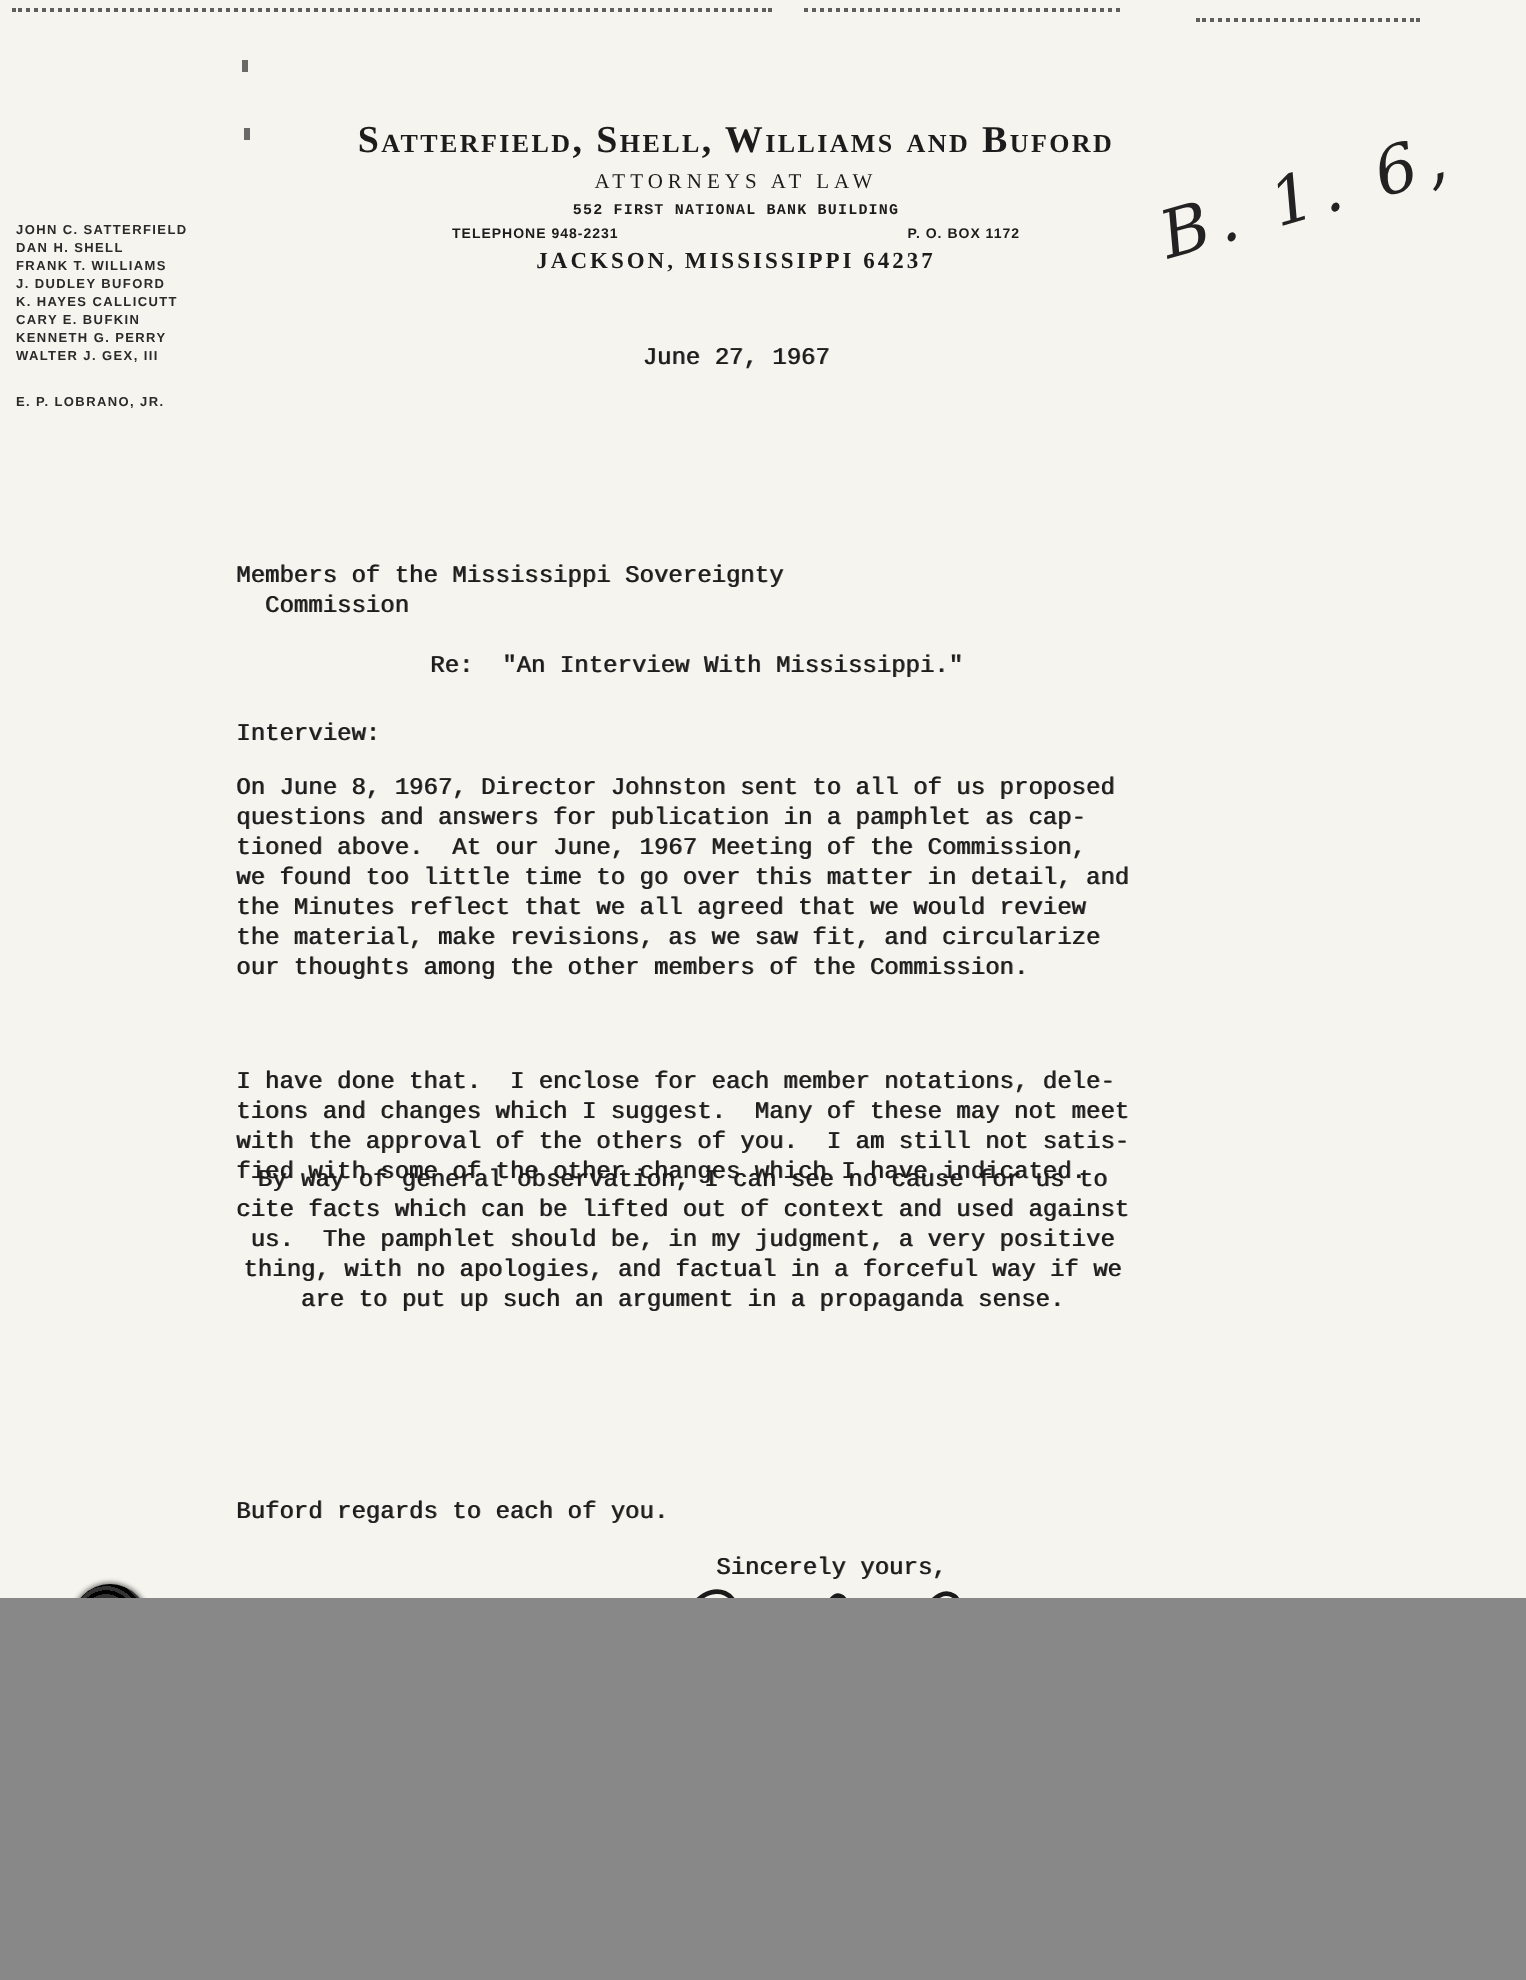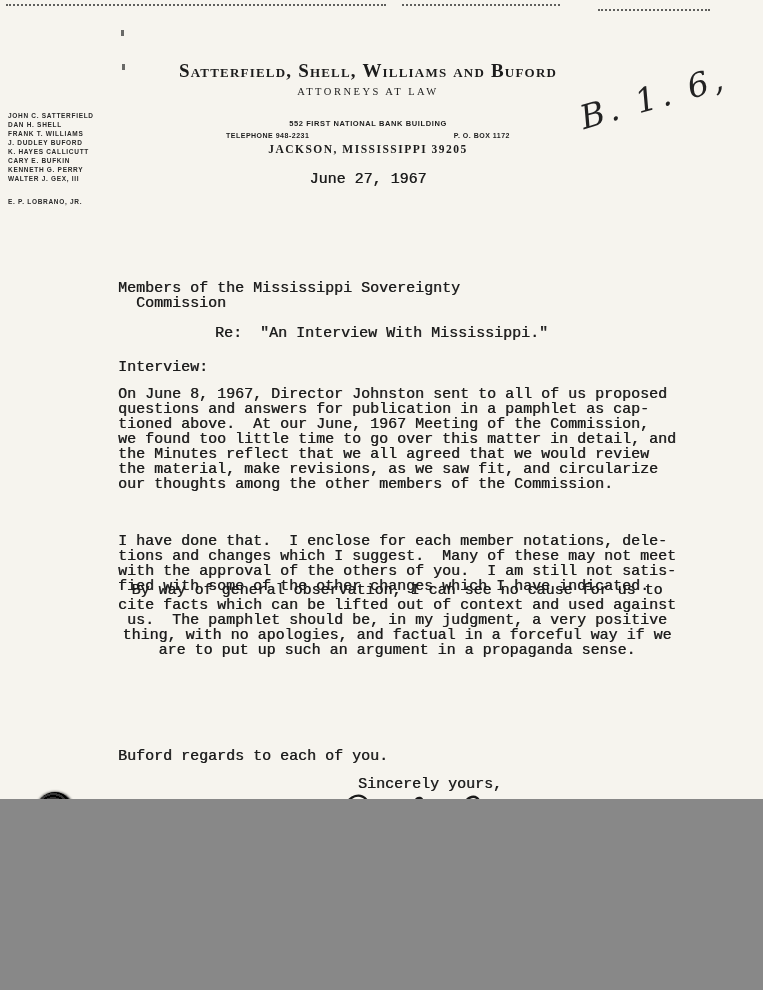"552 FIRST NATIONAL BANK BUILDING" .building { font-family: Liberation Sans, sans-serif -> Liberation Mono, monospace; margin-top: 22px -> 5px }
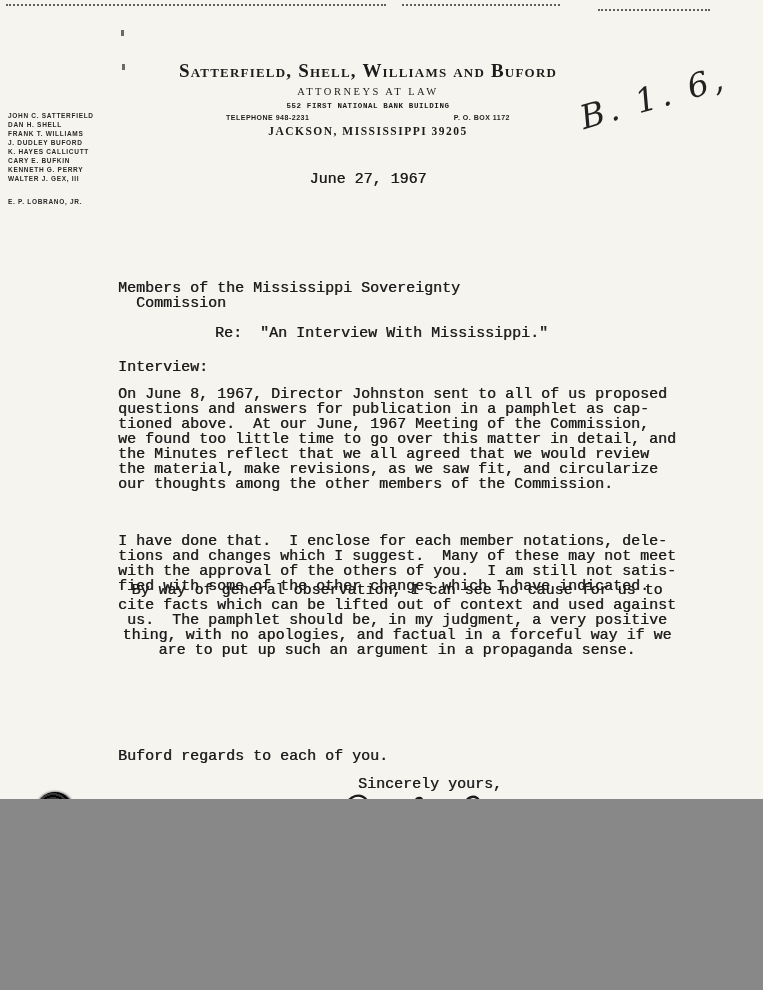"JACKSON, MISSISSIPPI 39205" div.city { text: 39205 -> 64237 }
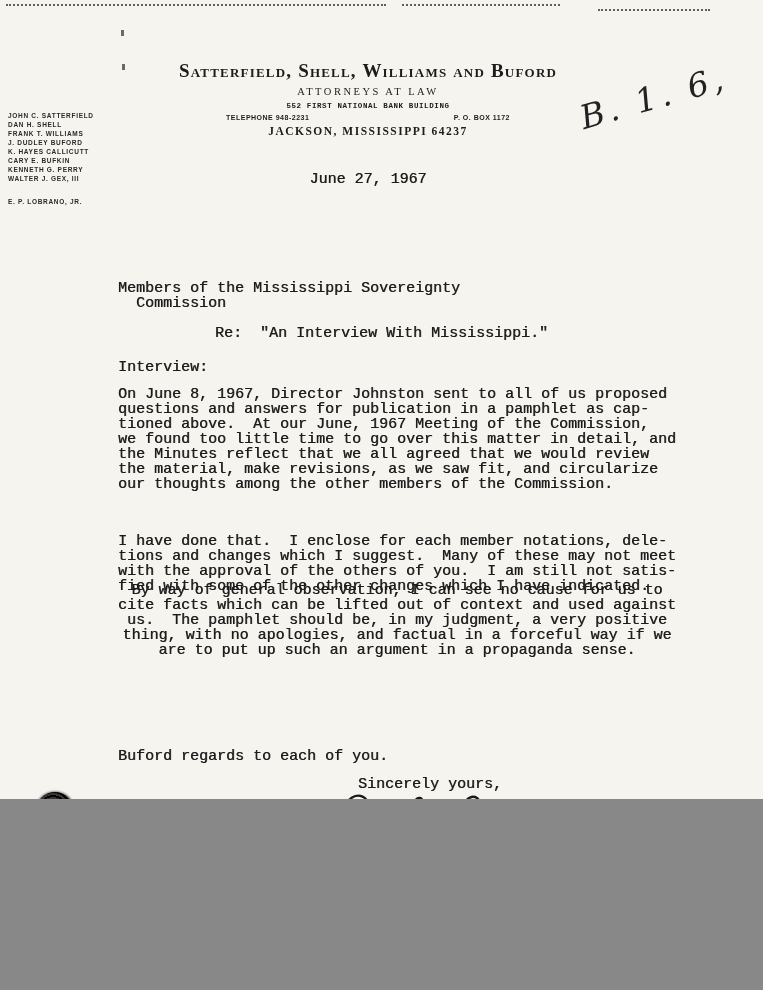"June 27, 1967" .type { font-size: 15px -> 12px }
